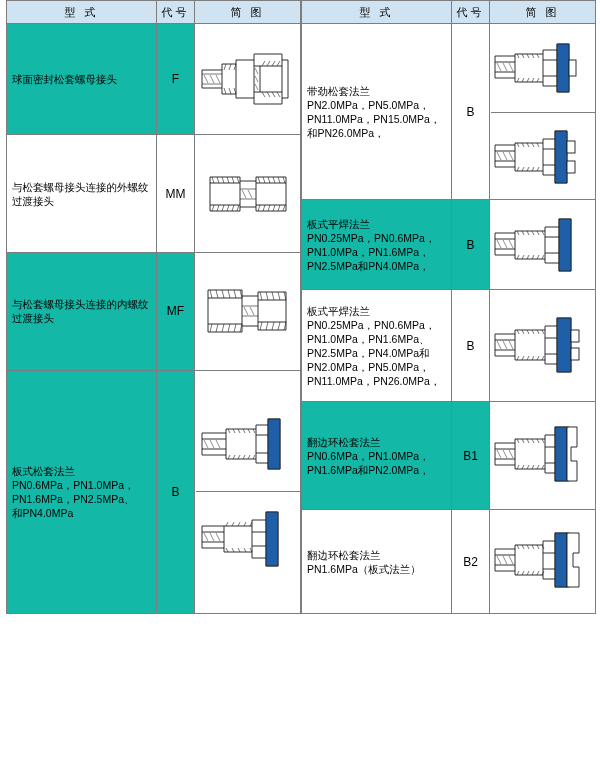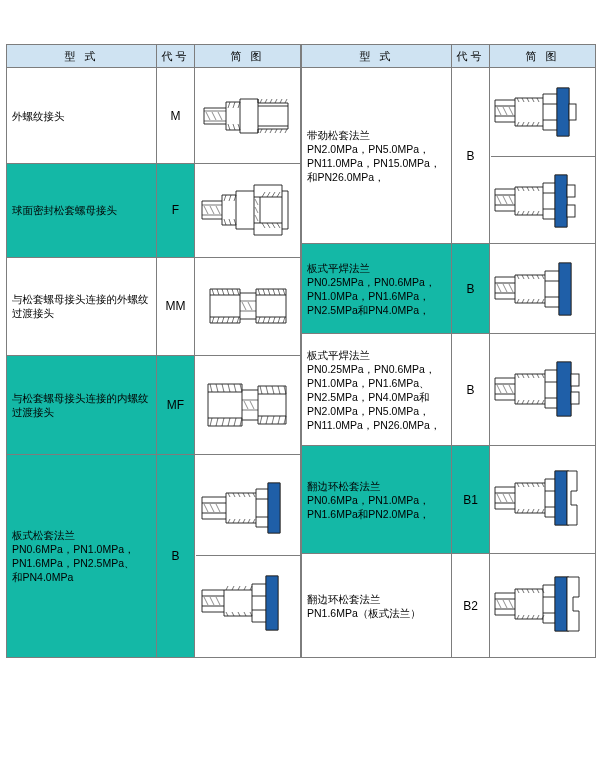"型 式" table { margin-top: 44px -> none }
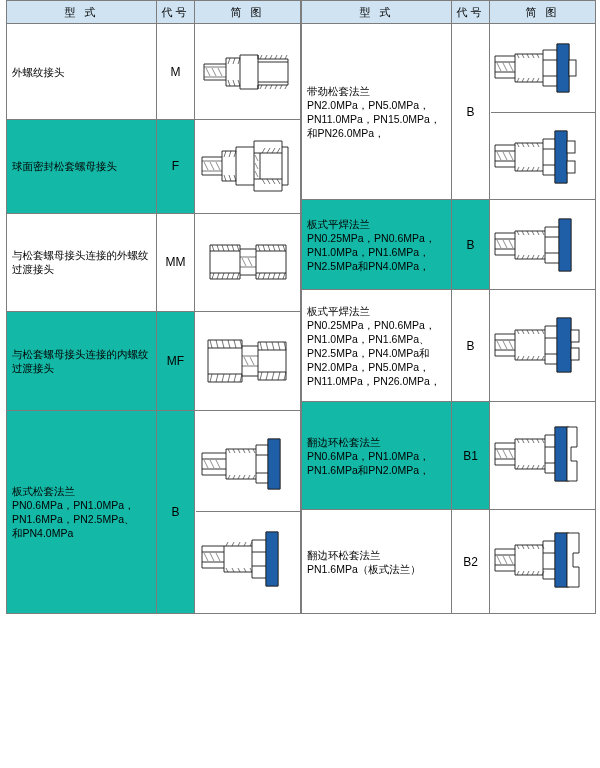"外螺纹接头" tr { html: <tr> <td>外螺纹接头</td> <td>M</td> <td> <svg> <g> <path></path> <path></path> <path></path> <path></path> <path></path> <path></path> </g> <g> <path></path> <path></path> <path></path> <path></path> <path></path> </g> <g> <path></path> </g> </svg> </td> </tr> -> none }
